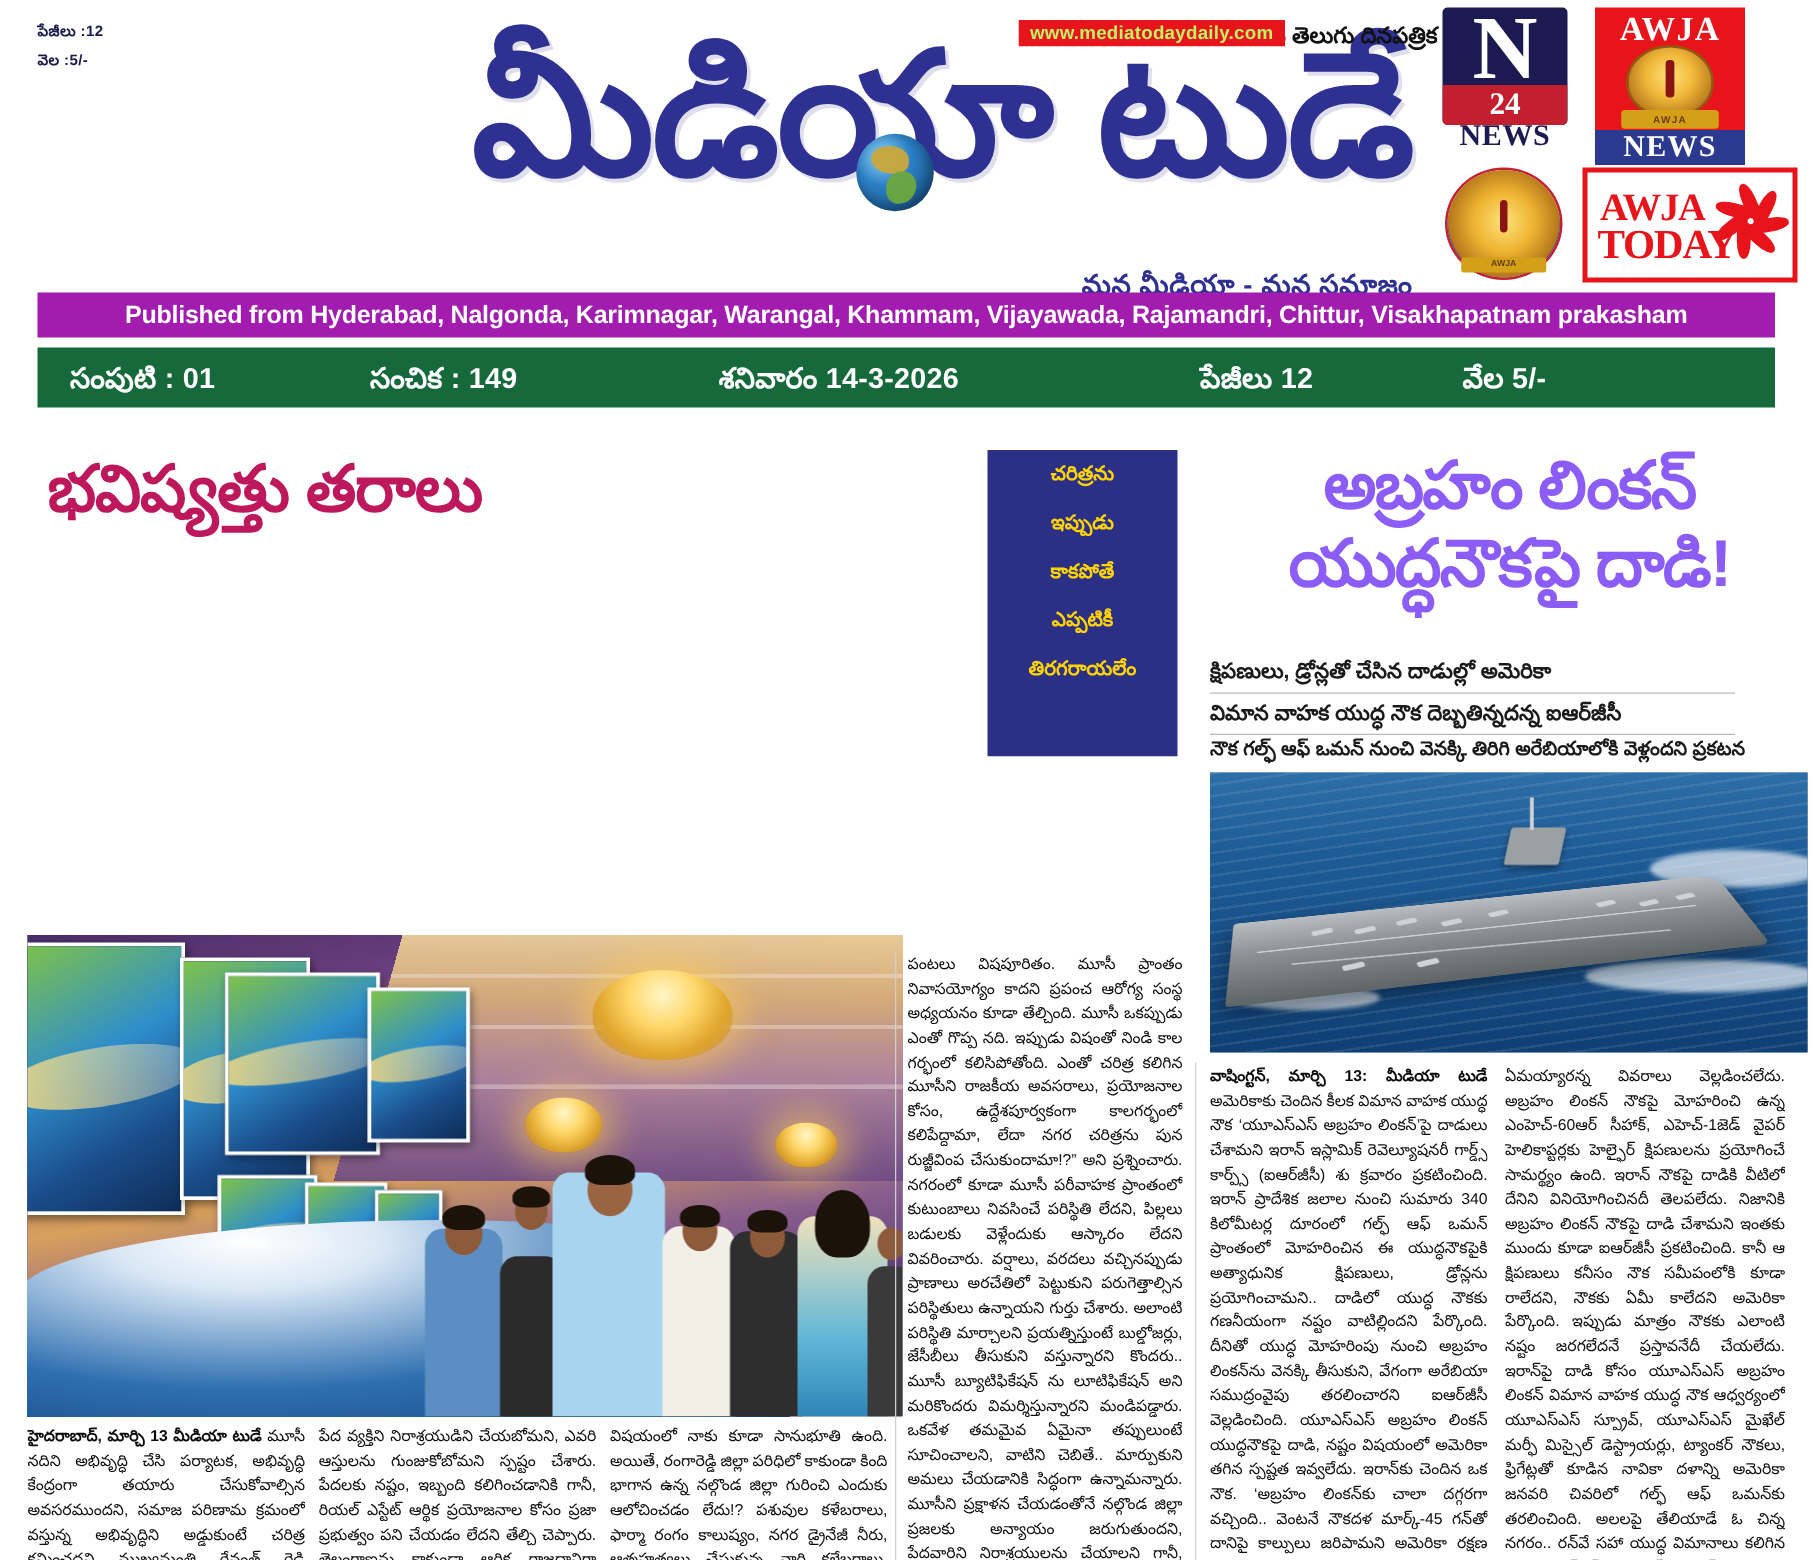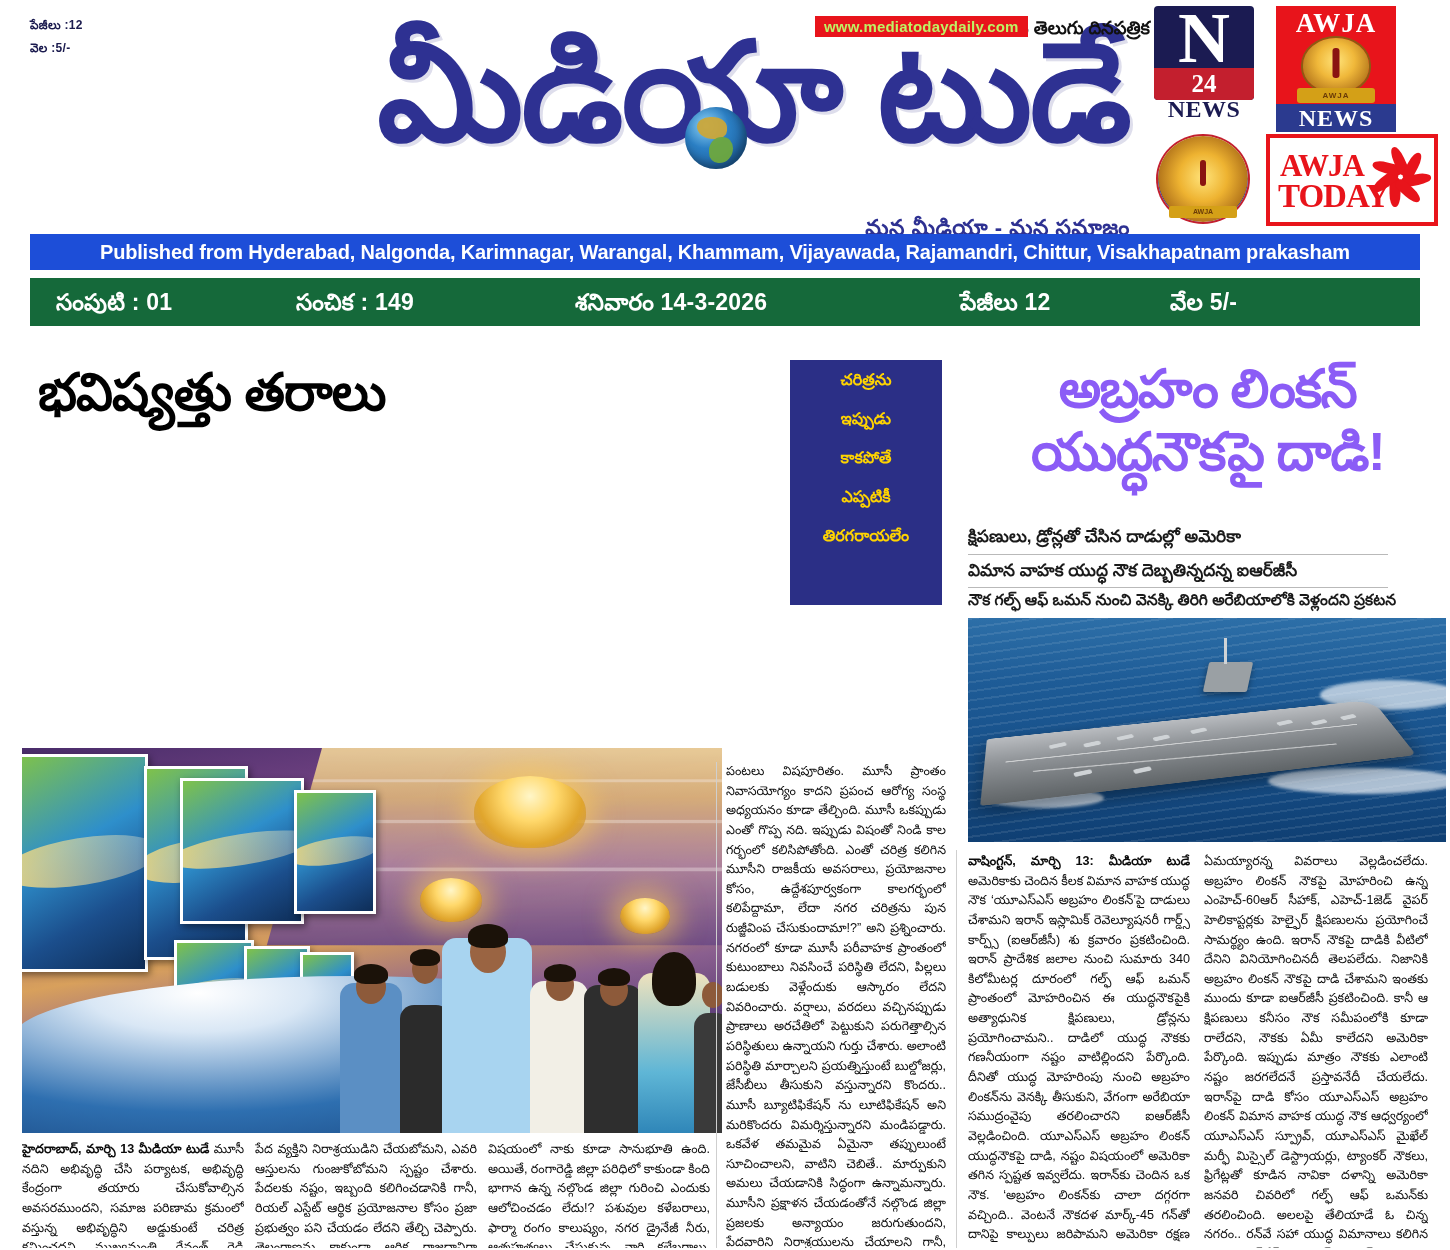"Published from Hyderabad, Nalgonda," .red-banner { background: #1d4ed8 -> #a21caf }
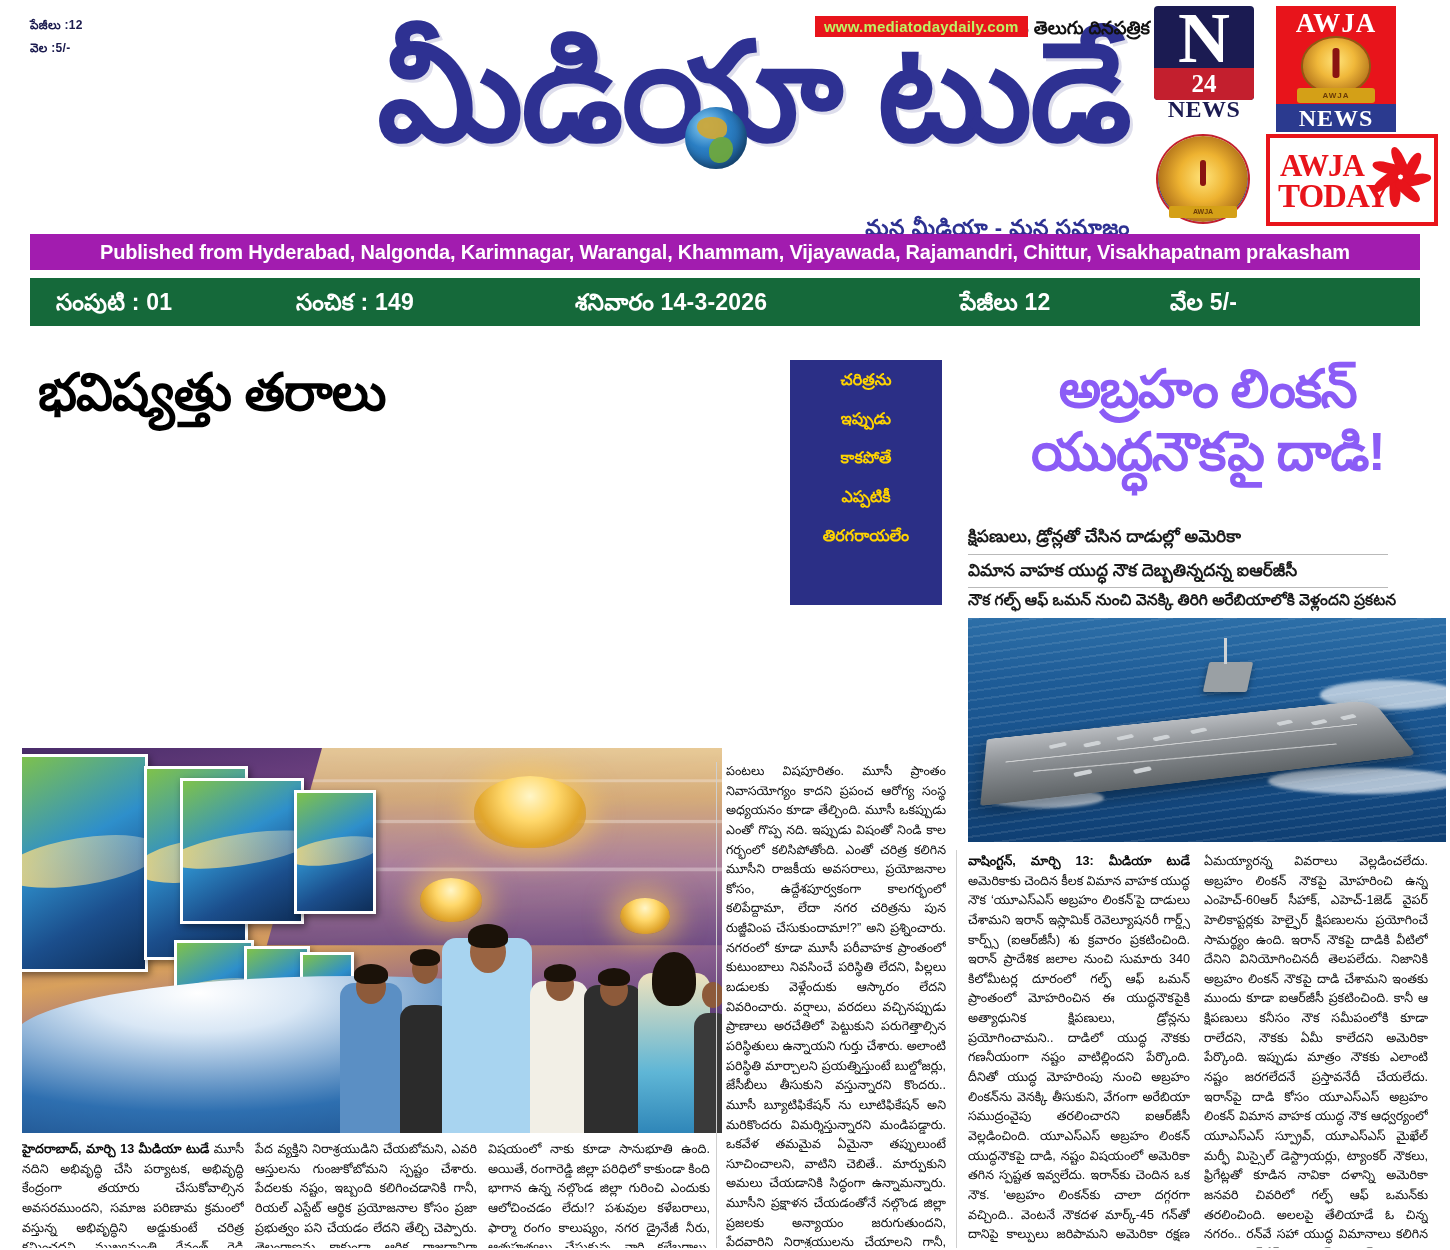"భవిష్యత్తు తరాలు" .hl-kicker { color: #000000 -> #be185d }
